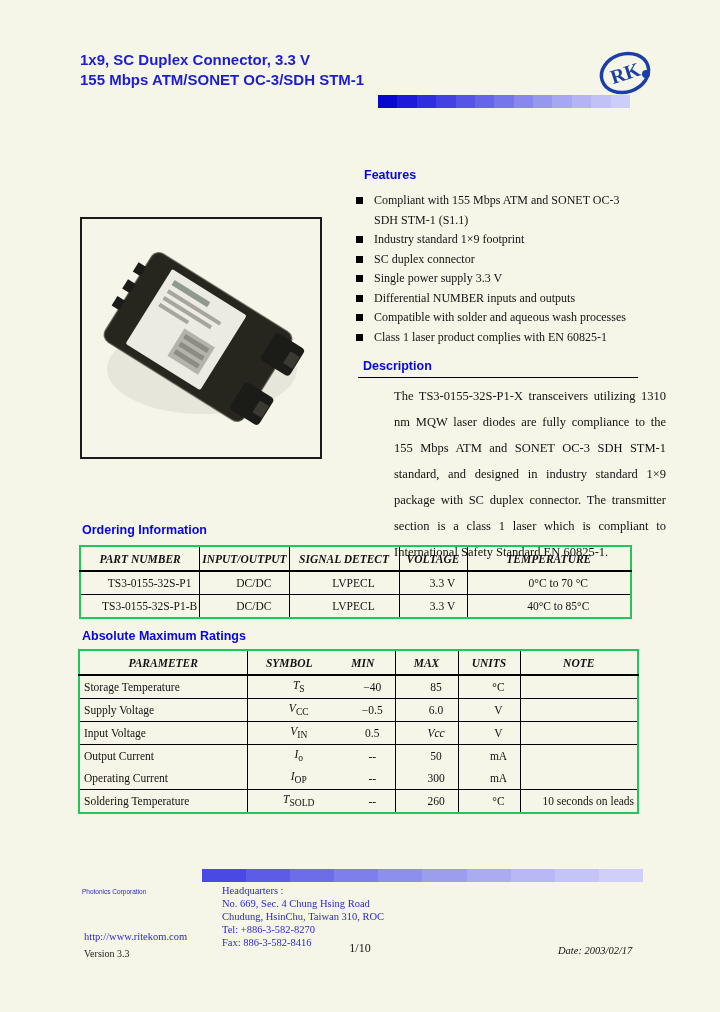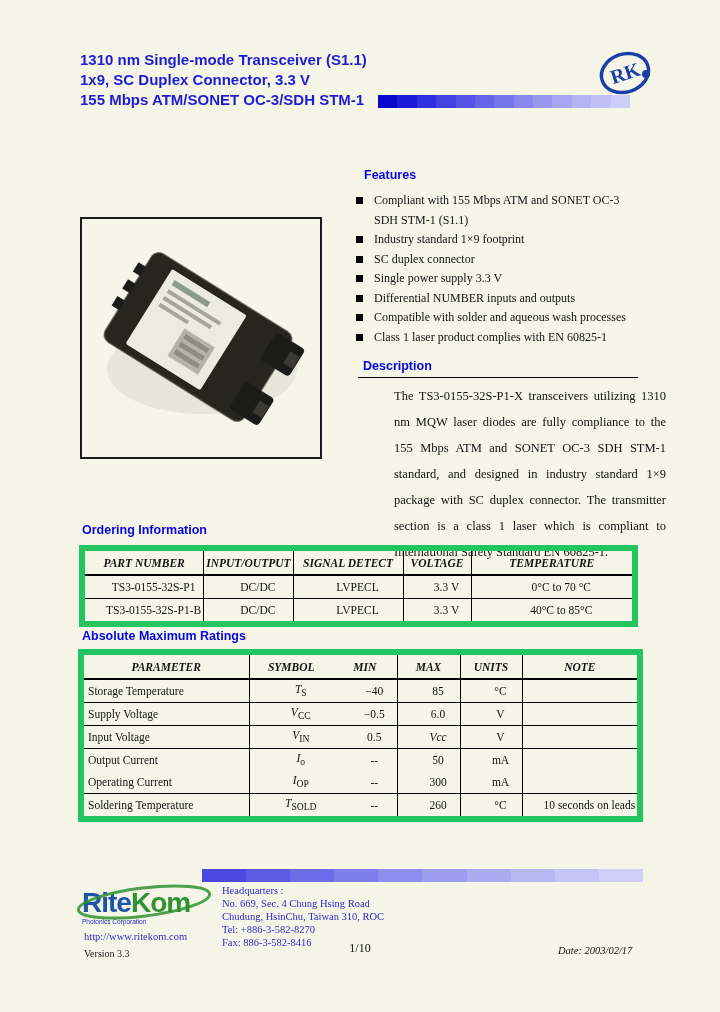"1310 nm Single-mode Transceiver (S1.1)" div { html: <div>1310 nm Single-mode Transceiver (S1.1)</div> -> none }
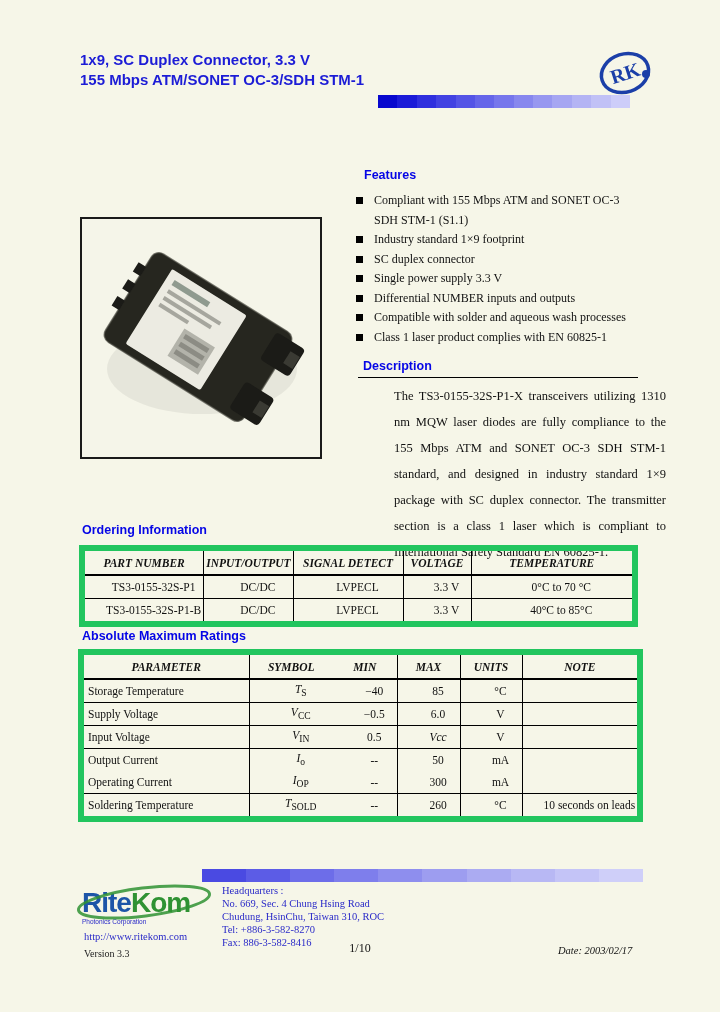"PART NUMBER" table { border: 6px solid #22c55e -> 2px solid #22c55e }
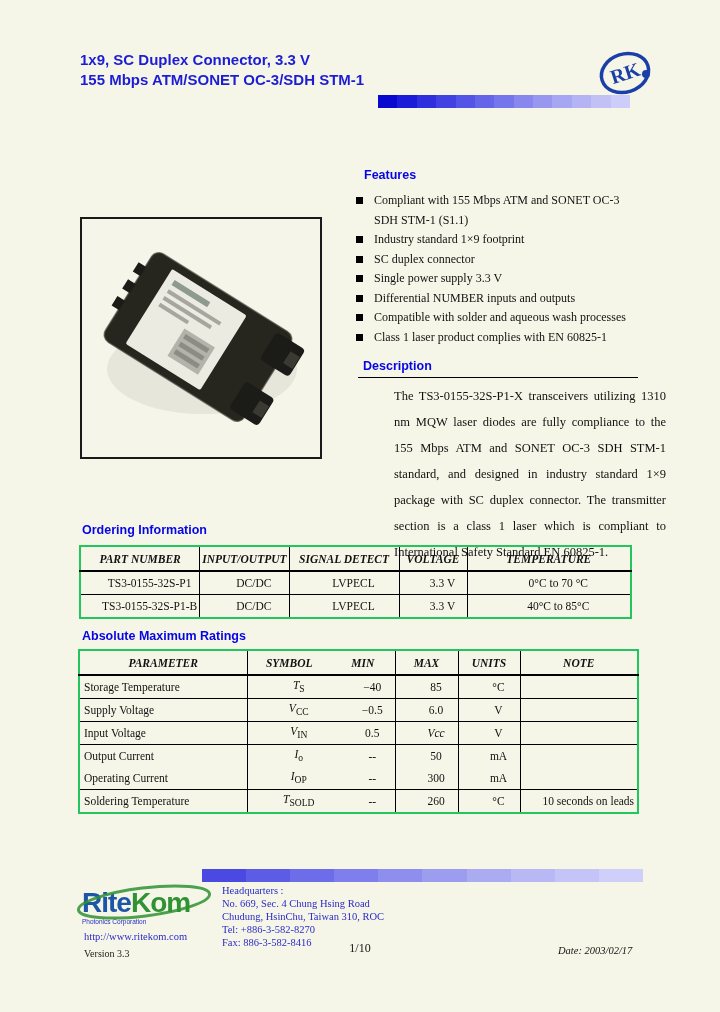"RiteKom" div.logo-text { html: <div> <svg> <g> <ellipse></ellipse> </g> </svg><span>Rite</span><span>Kom</span> </div> -> none }
